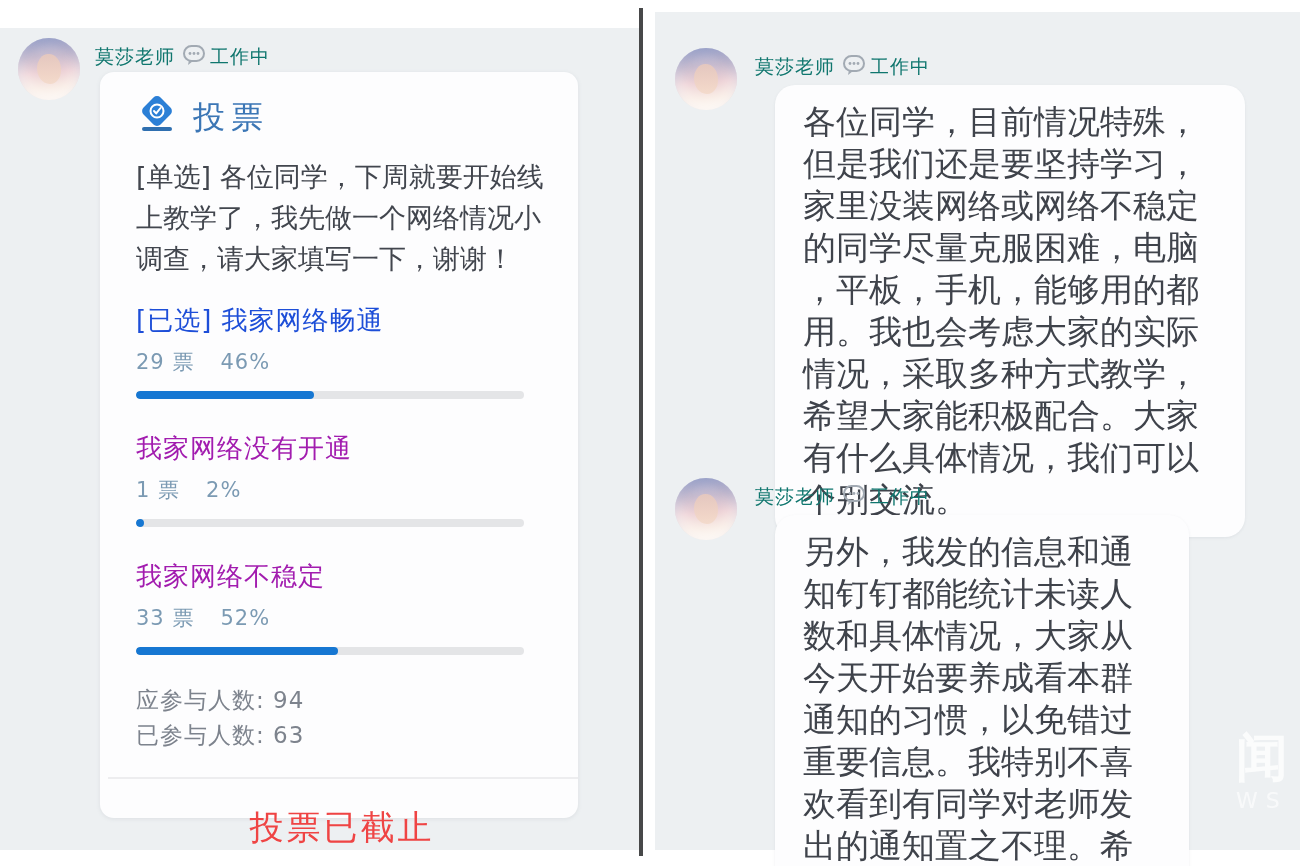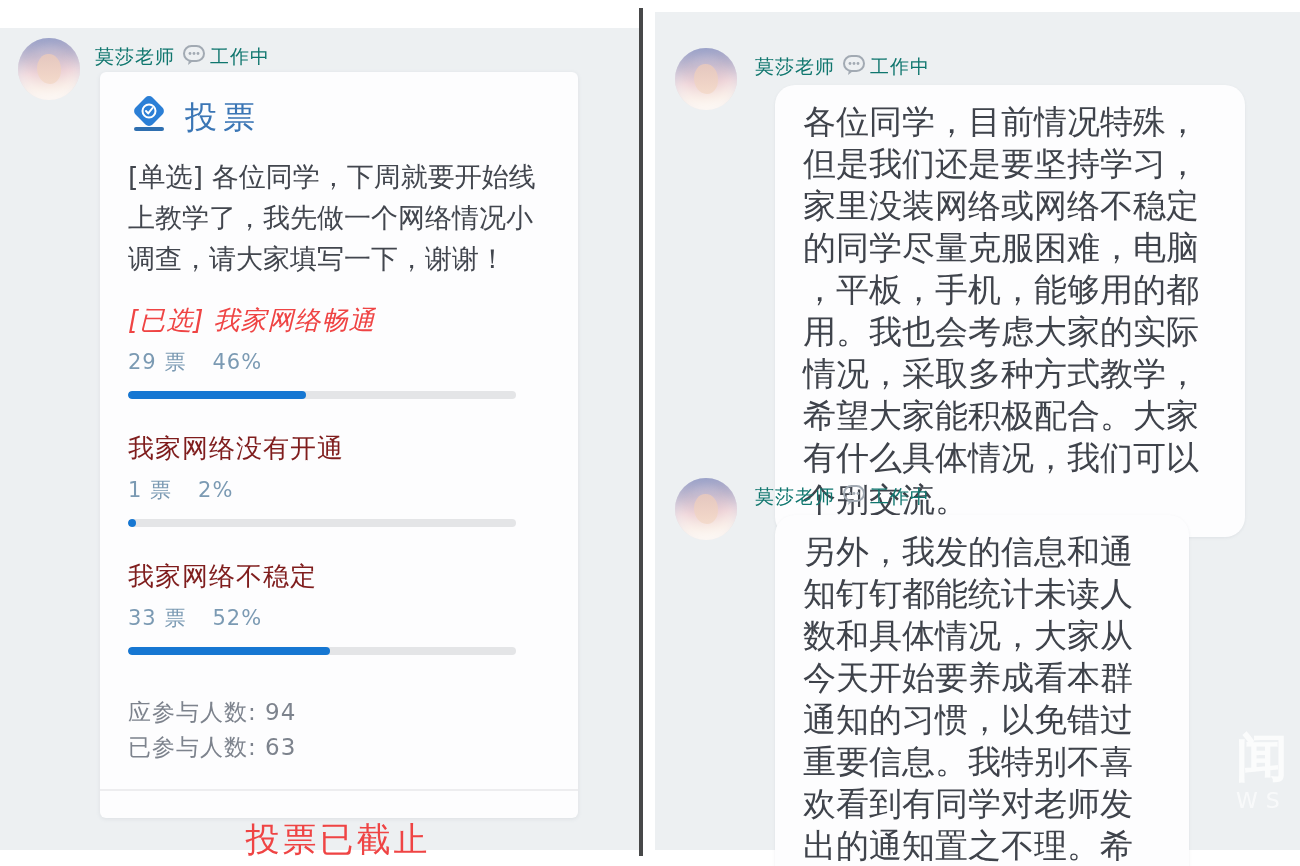"投票" .poll-card { border-radius: 6px -> 14px; padding: 24px 30px 0 28px -> 24px 30px 0 36px }
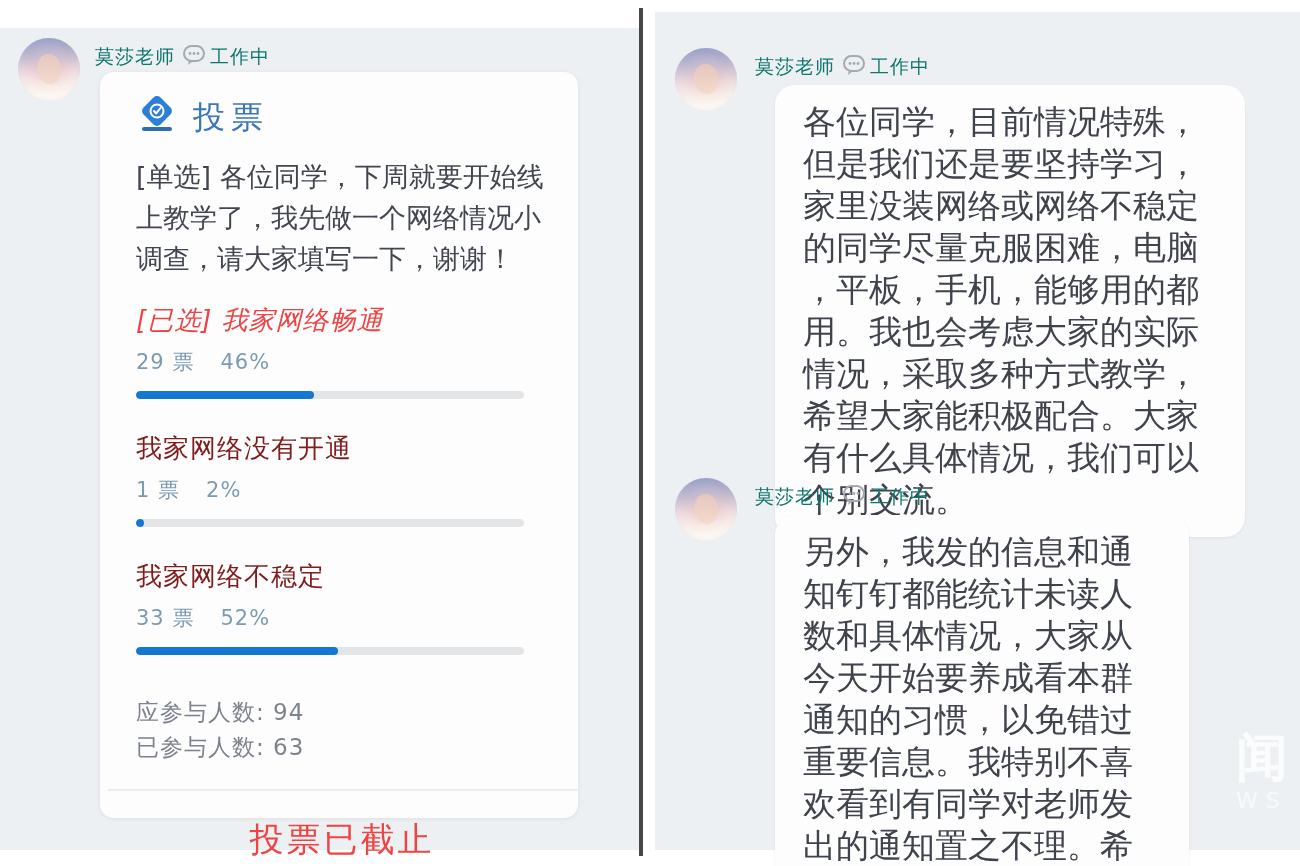"[已选] 我家网络畅通" .poll-option.selected .opt-label { color: #ef4444 -> #1d4ed8; font-style: italic -> none }
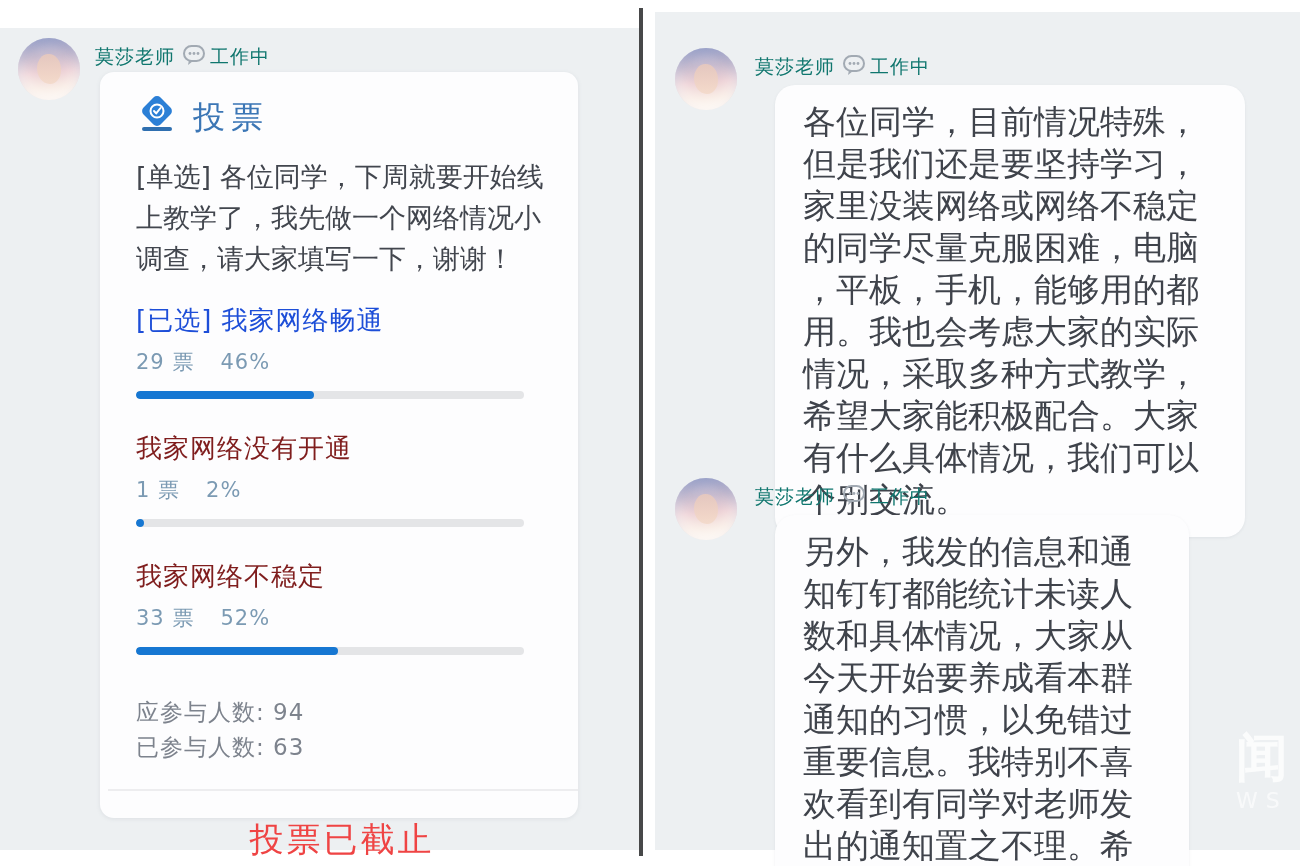"我家网络没有开通" .opt-label { color: #7f1d1d -> #a21caf }
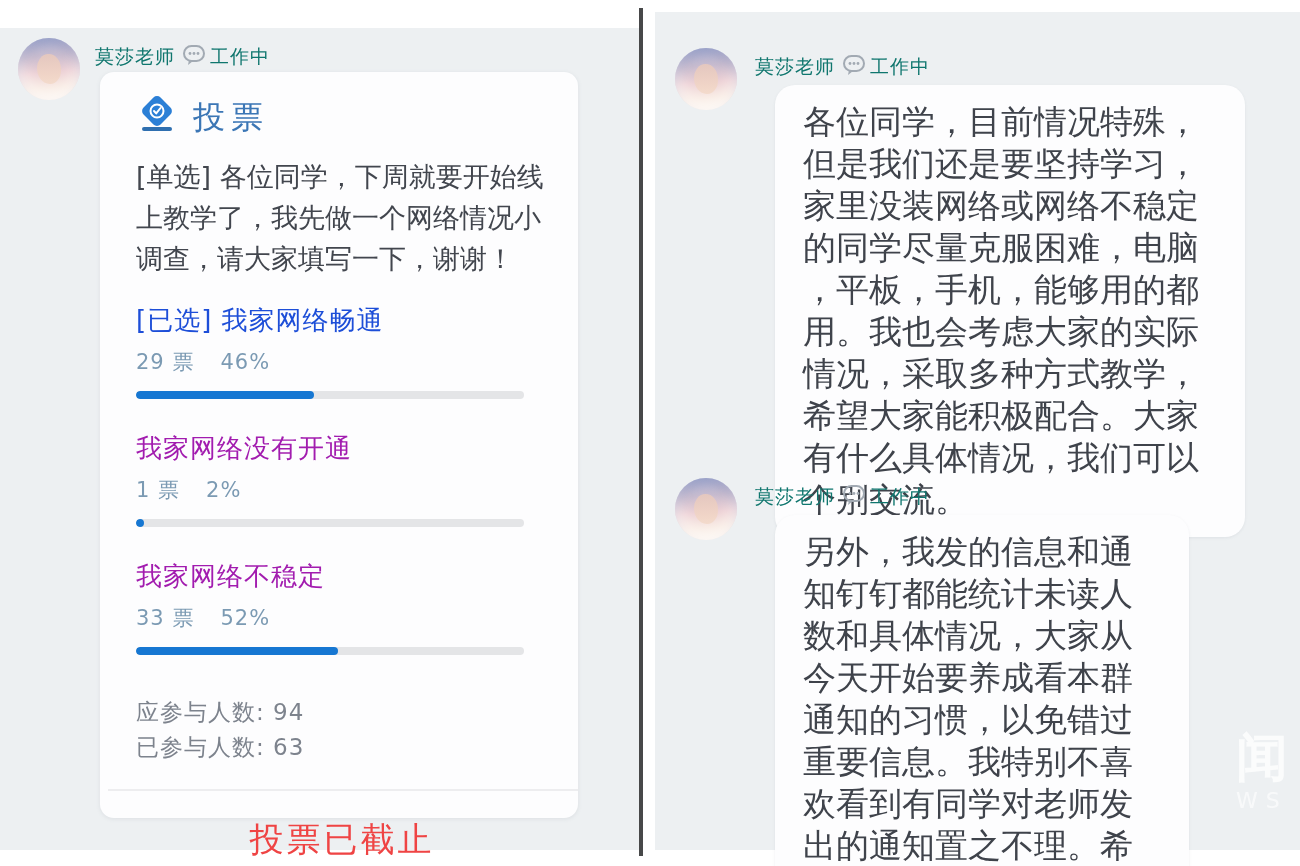"应参与人数: 94" .poll-stats { margin-top: 40px -> 28px }
